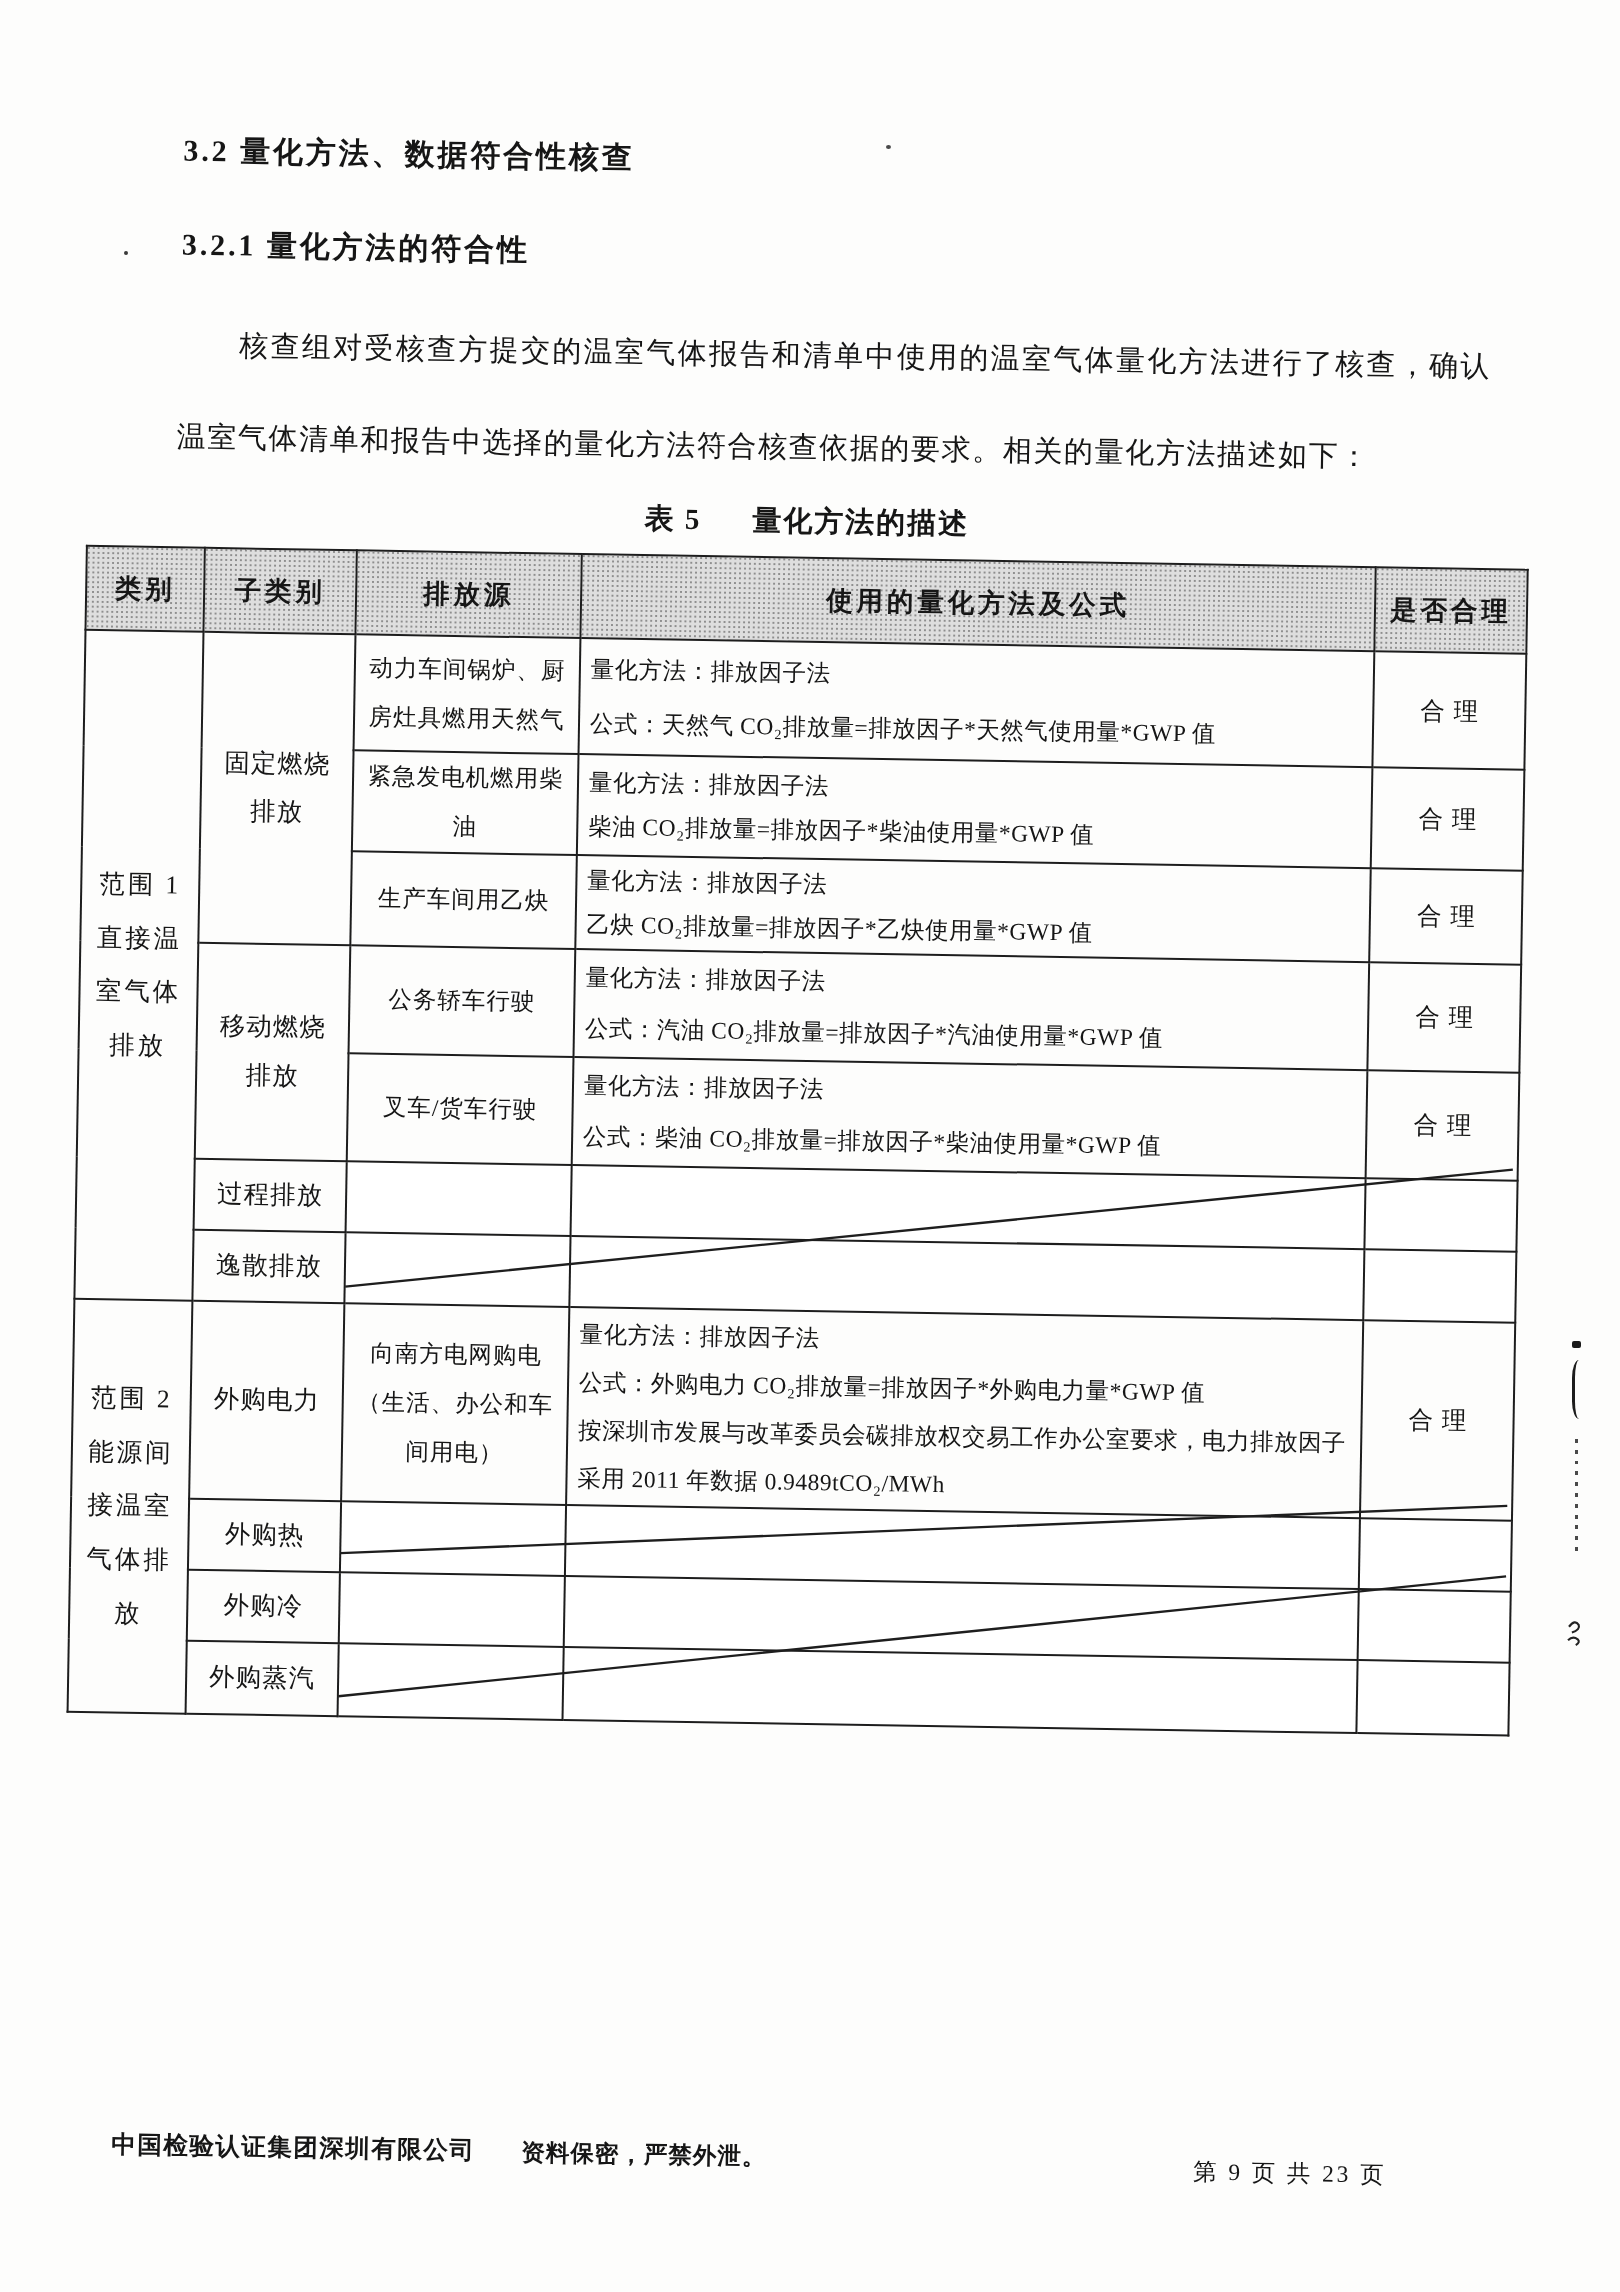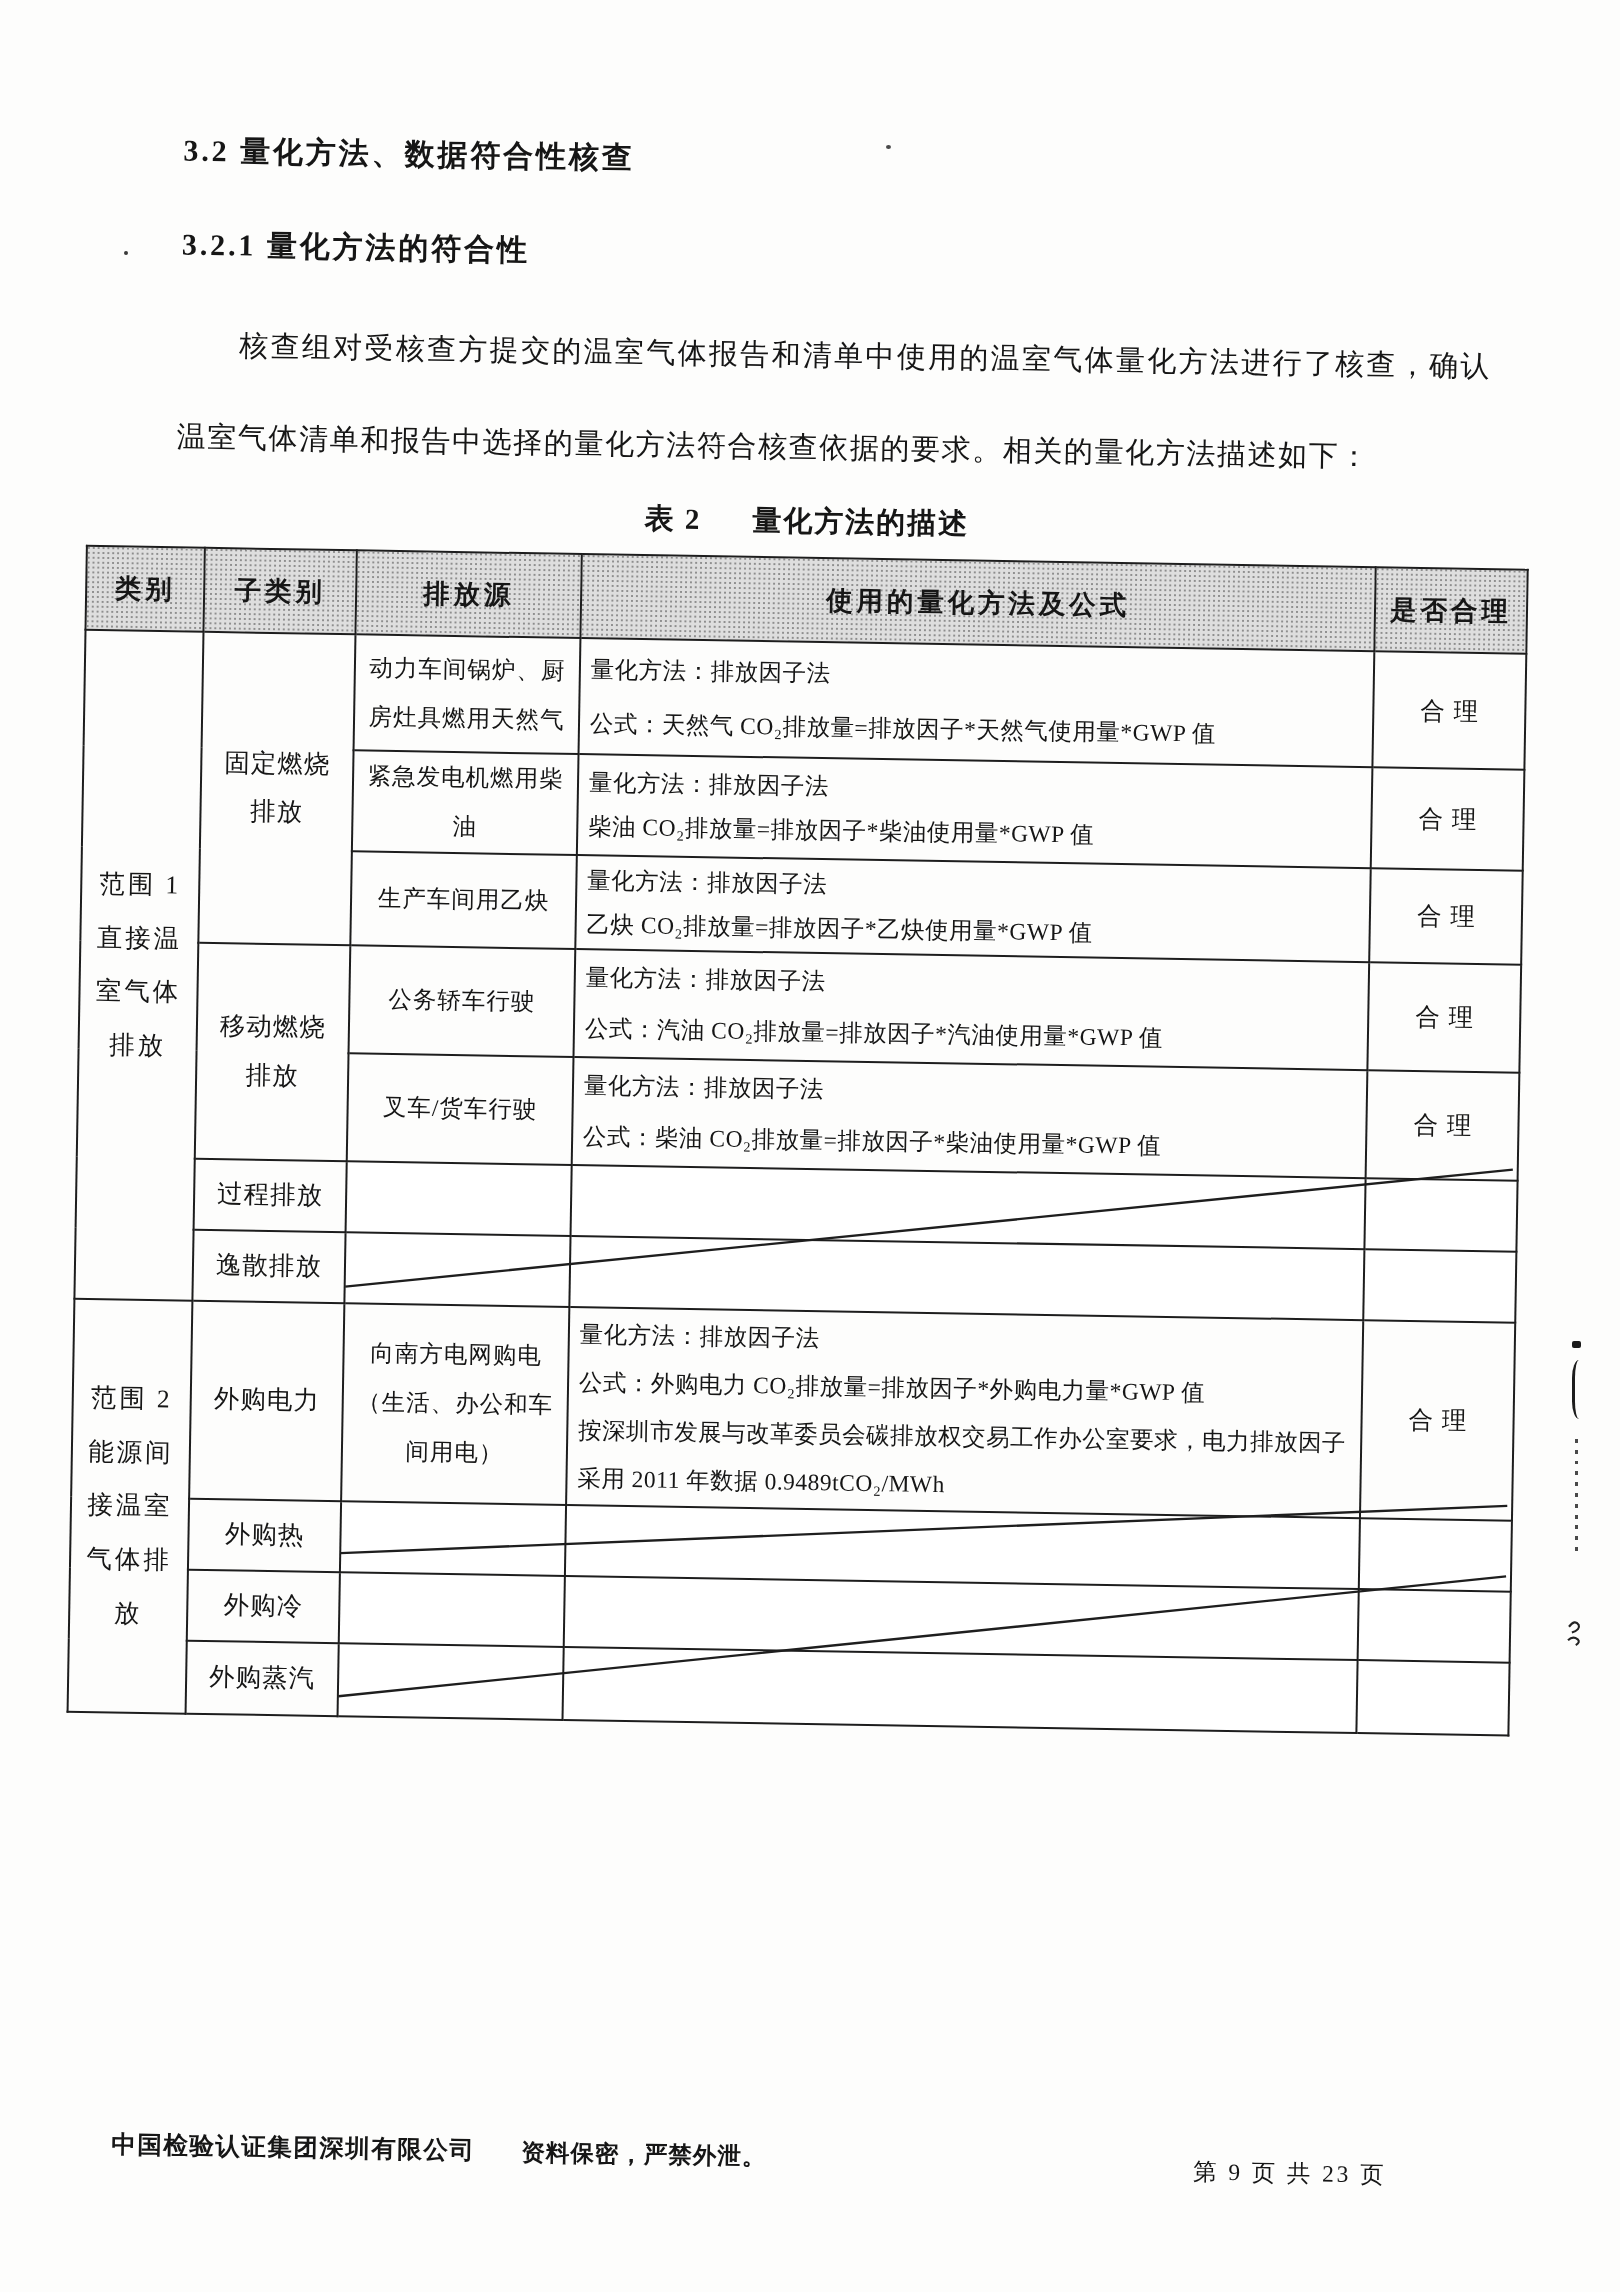"表 2" span.cap-label { text: 2 -> 5 }
